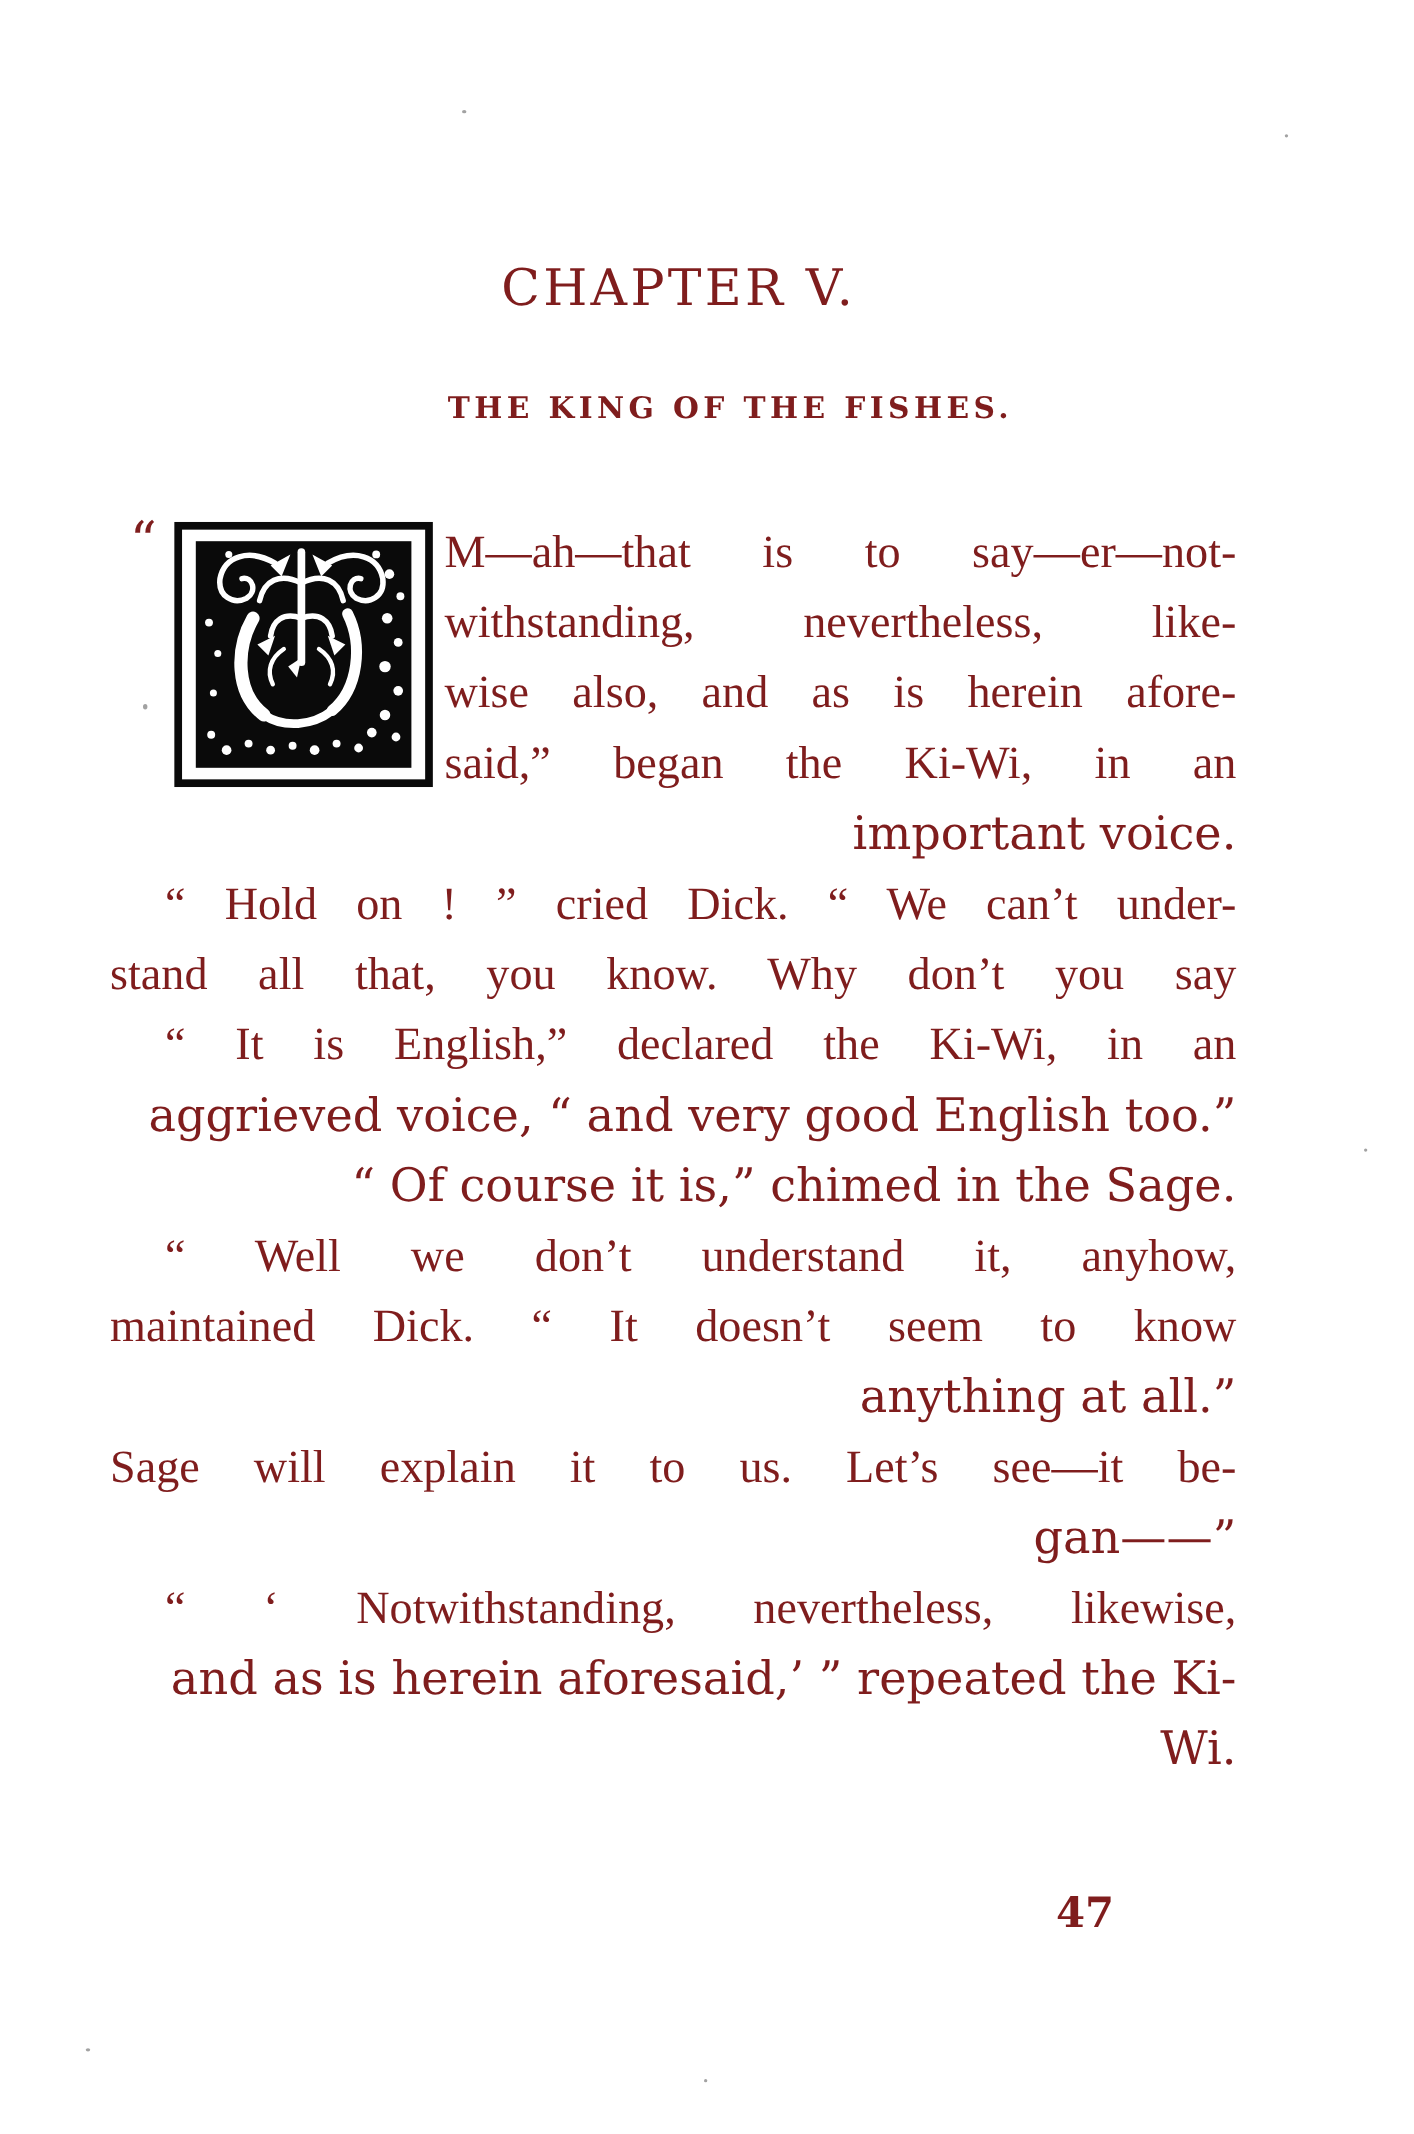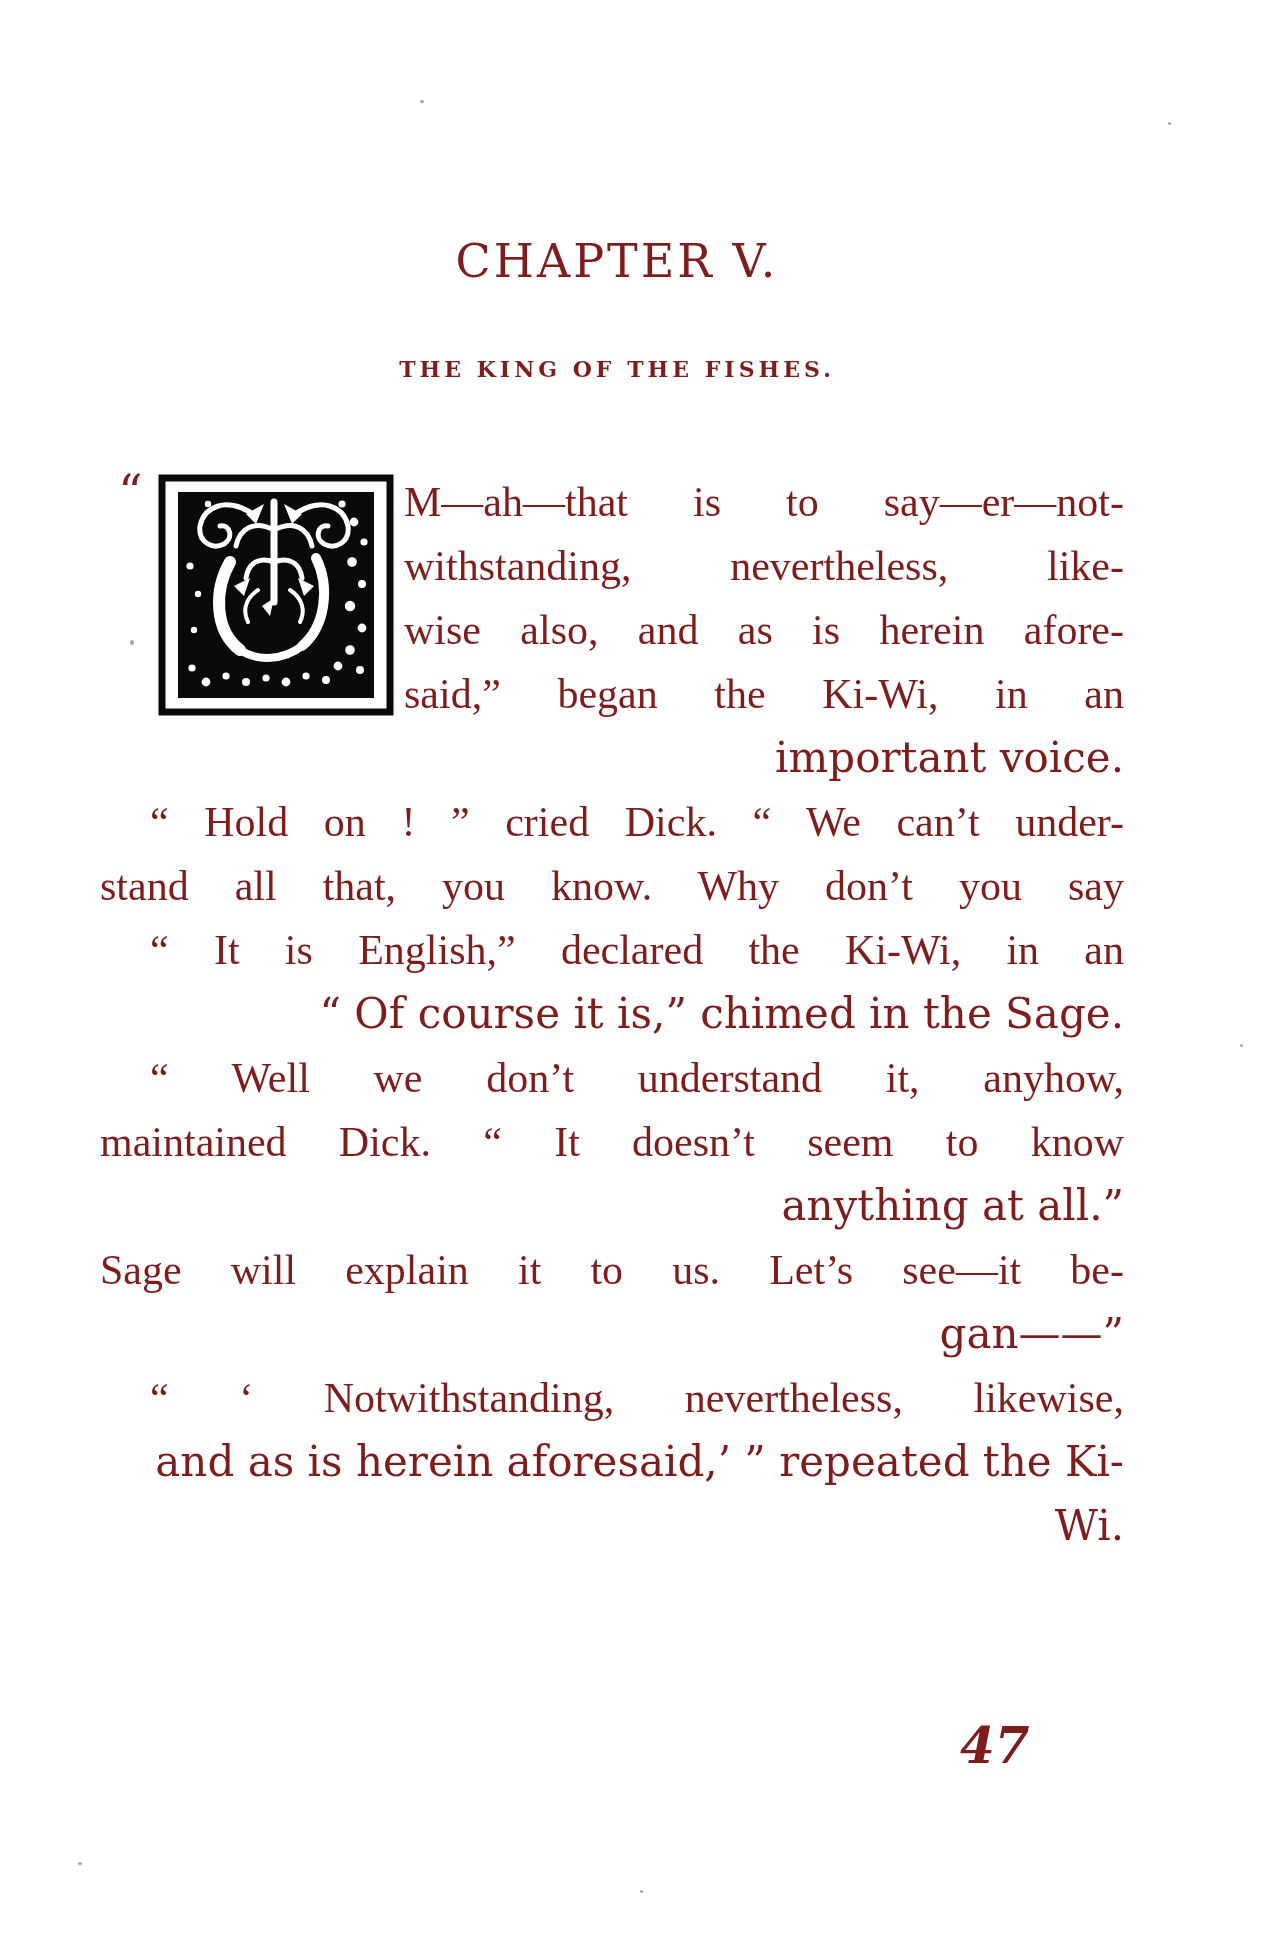"THE KING OF THE FISHES." .section-title { font-size: 22px -> 27px; margin: 0 -> 12px; padding-left: none -> 35px }
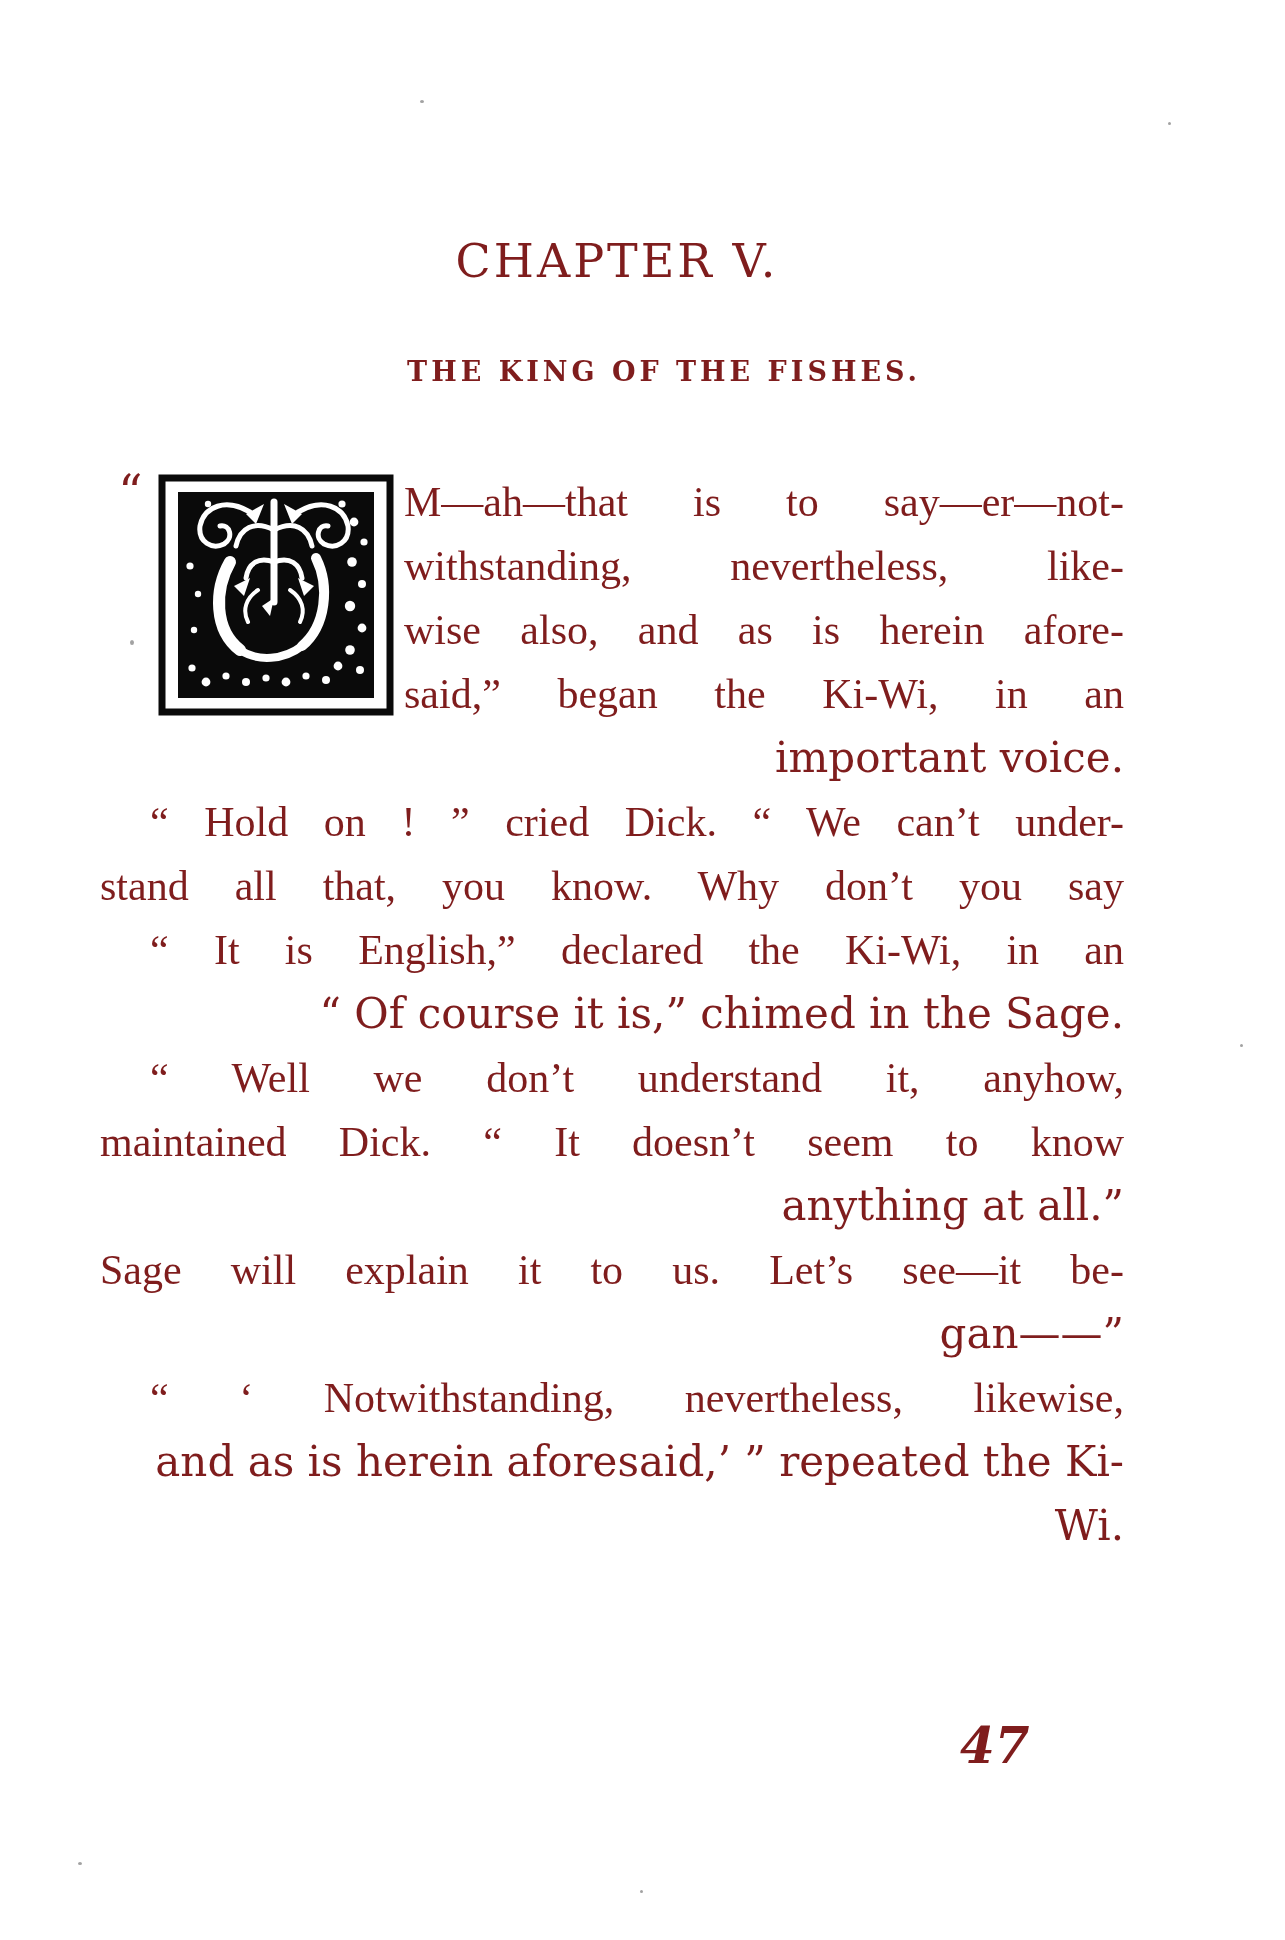"aggrieved voice, “ and very" div.tline { html: none -> <div>aggrieved voice, “ and very good English too.”</div> }
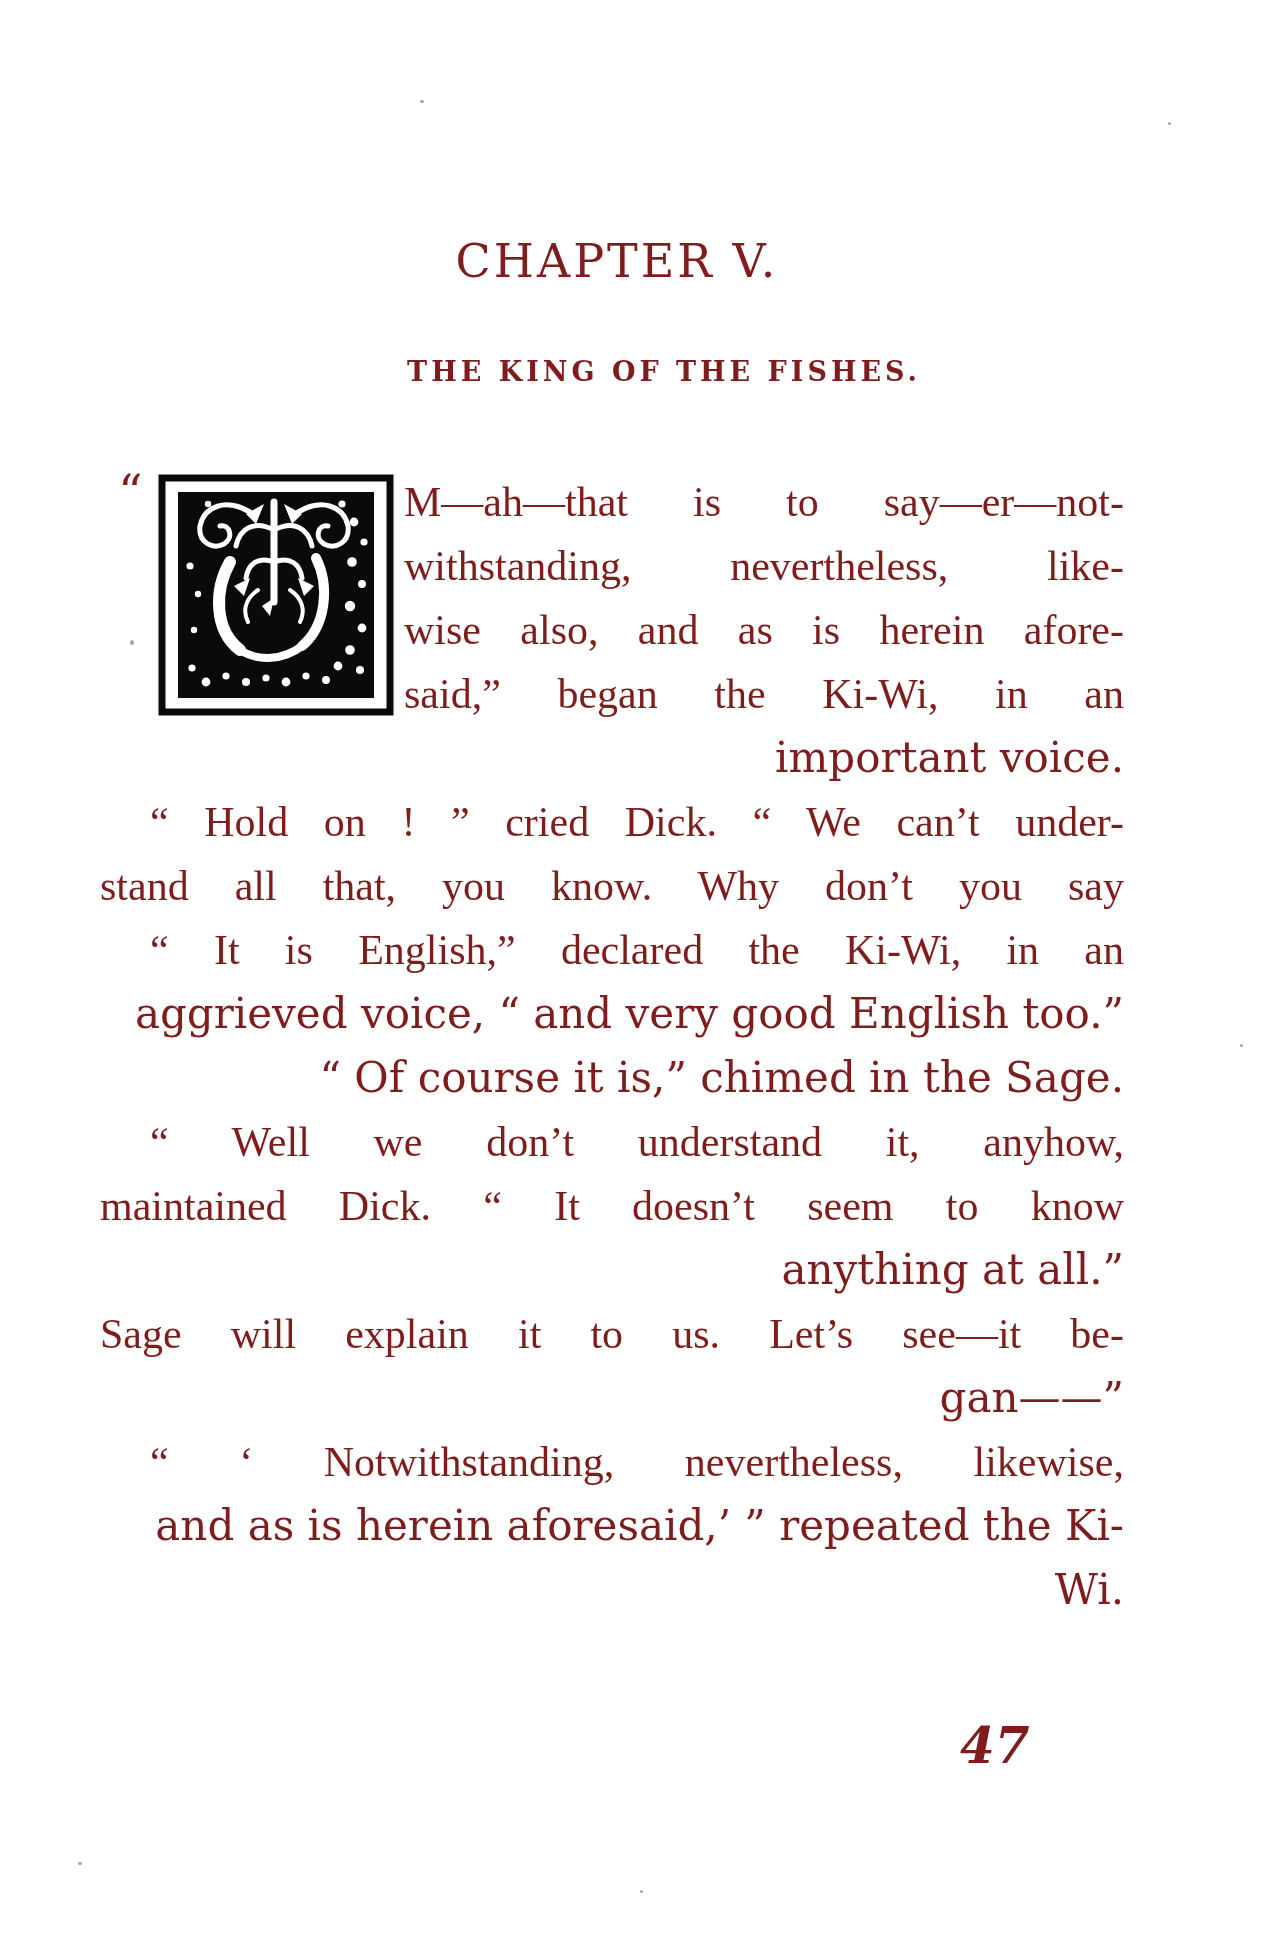"47" .page-number { font-size: 50px -> 38px; font-style: italic -> none }
